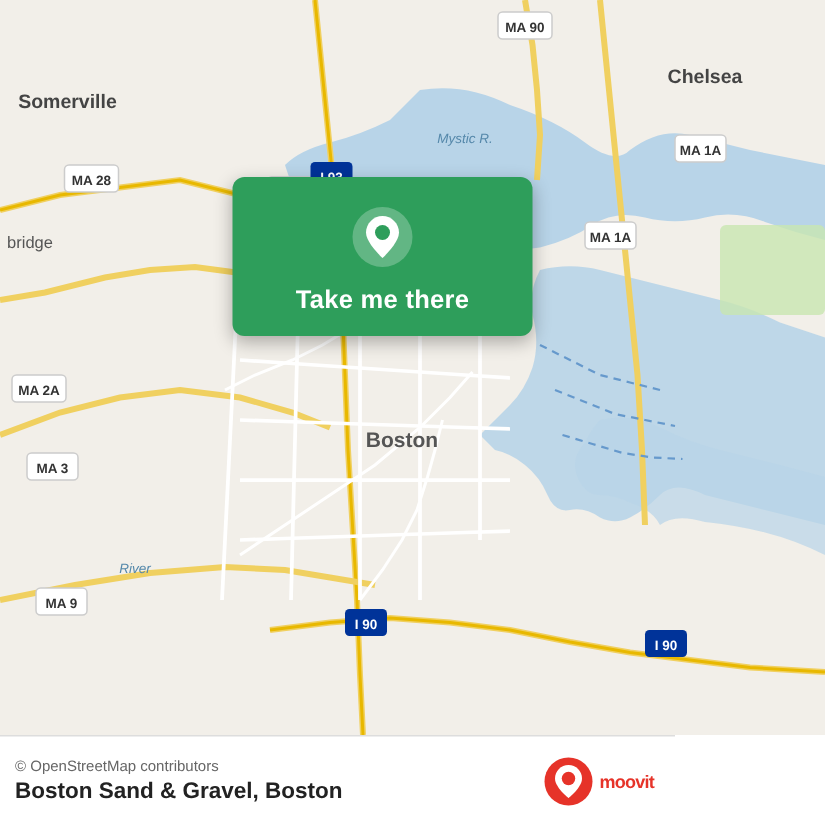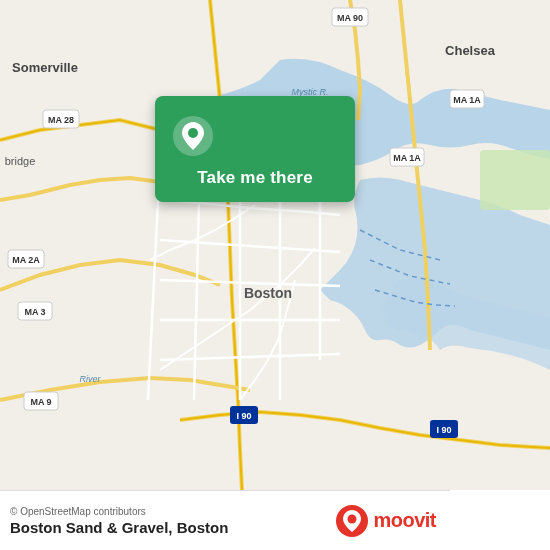"Take me there" #popup-card { align-items: none -> center; top: 96px -> 118px }
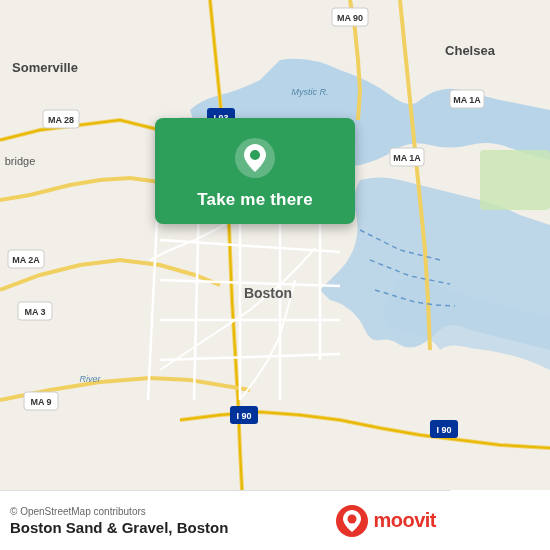"moovit" #moovit-text { font-size: 20px -> 12px }
